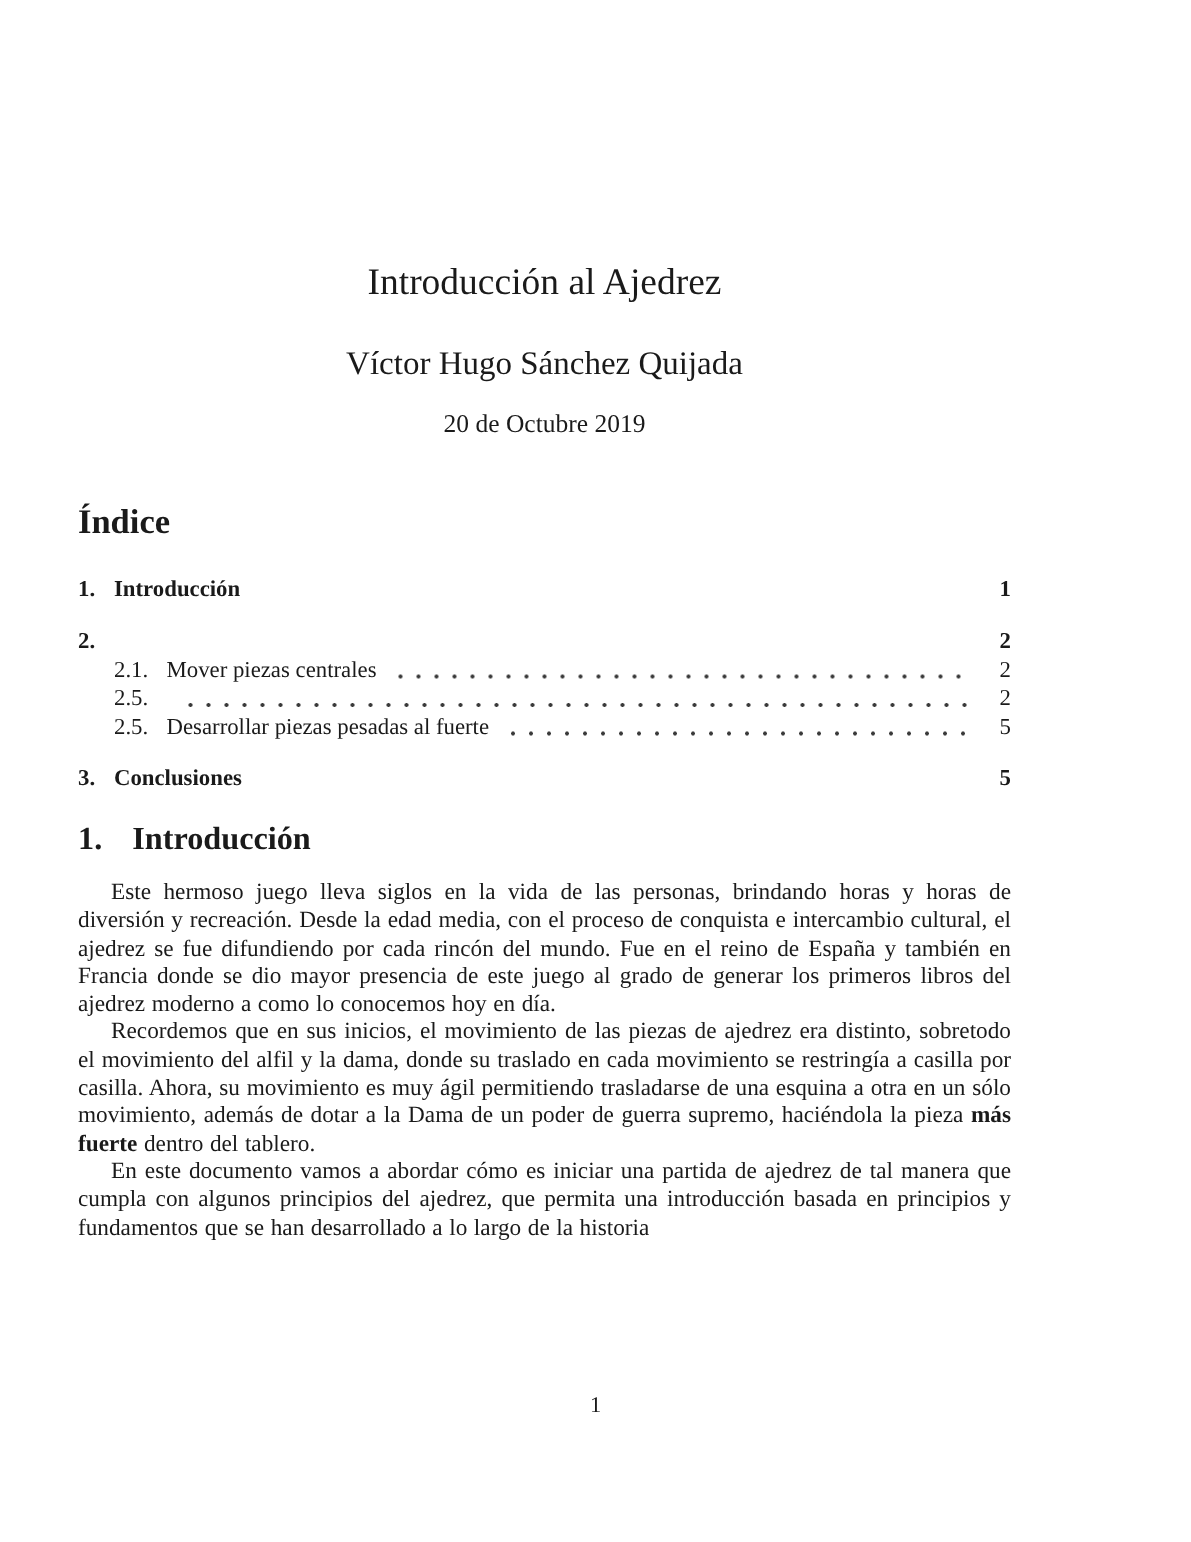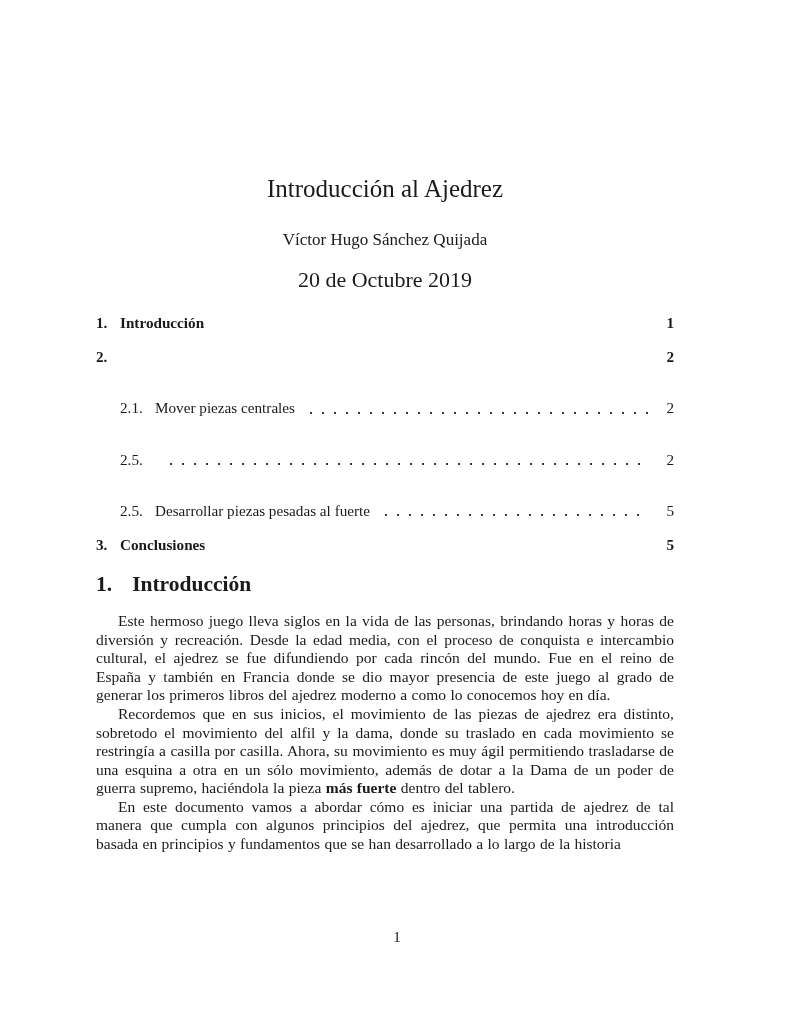"Introducción al Ajedrez" .page { padding: 176px 120px 0 96px -> 176px 120px 0 52px }
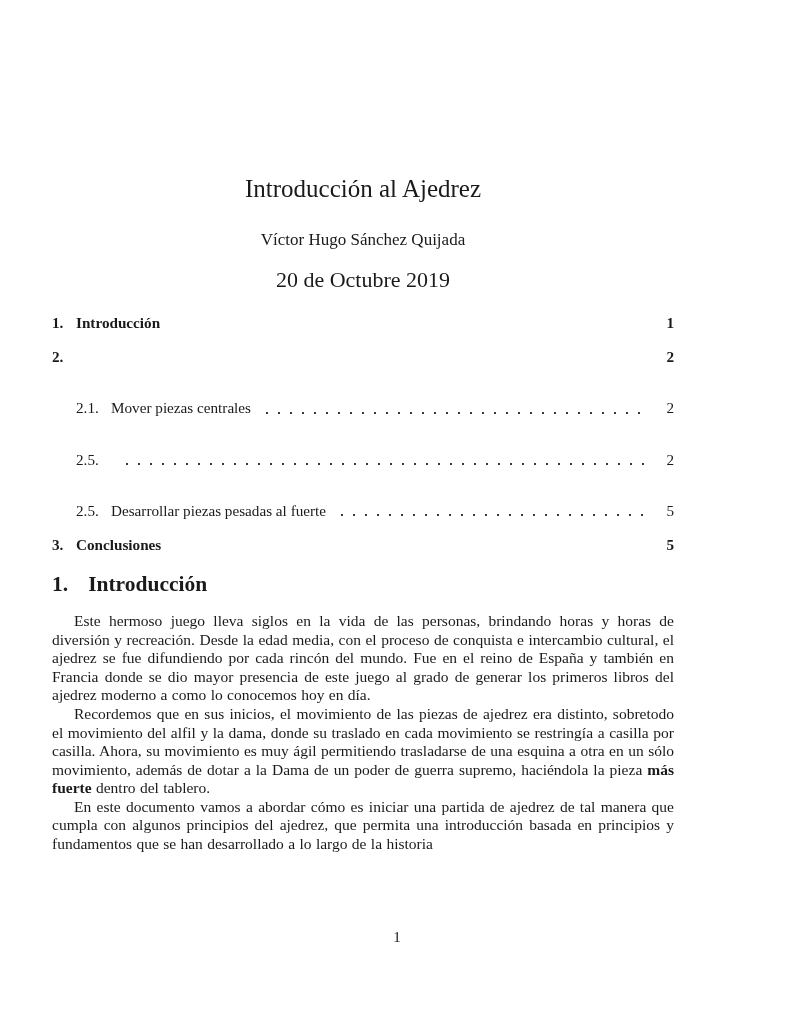"Víctor Hugo Sánchez Quijada" .doc-author { font-size: 17px -> 22px }
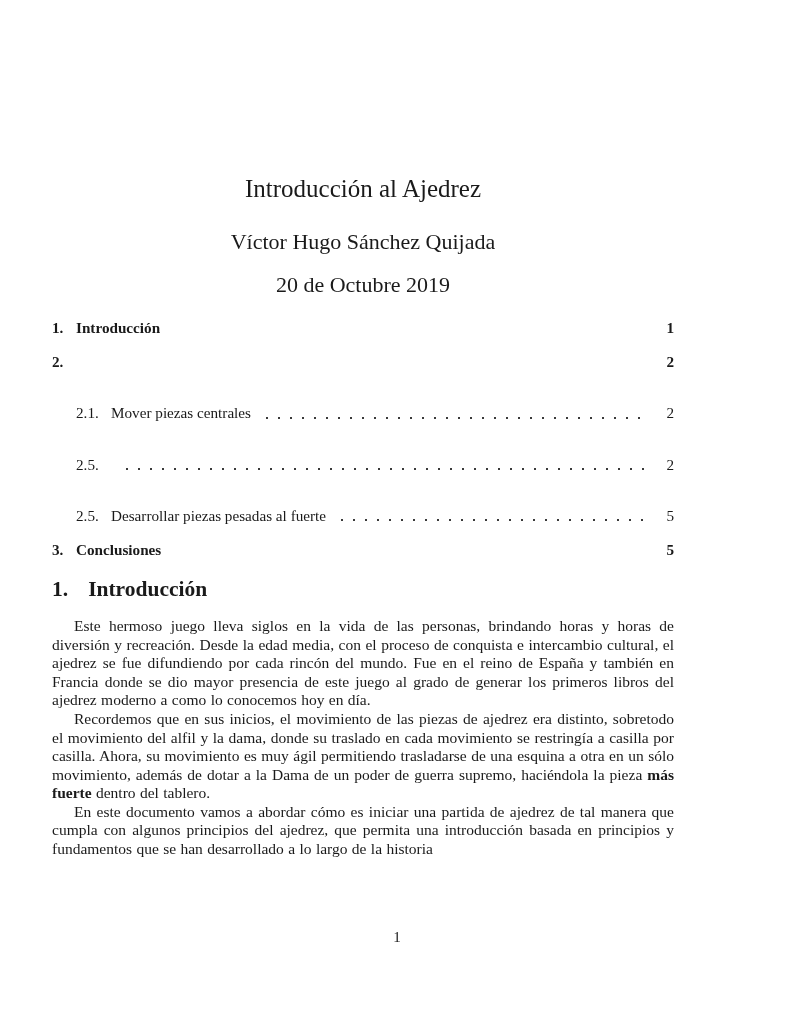"20 de Octubre 2019" .doc-date { font-size: 22px -> 17px }
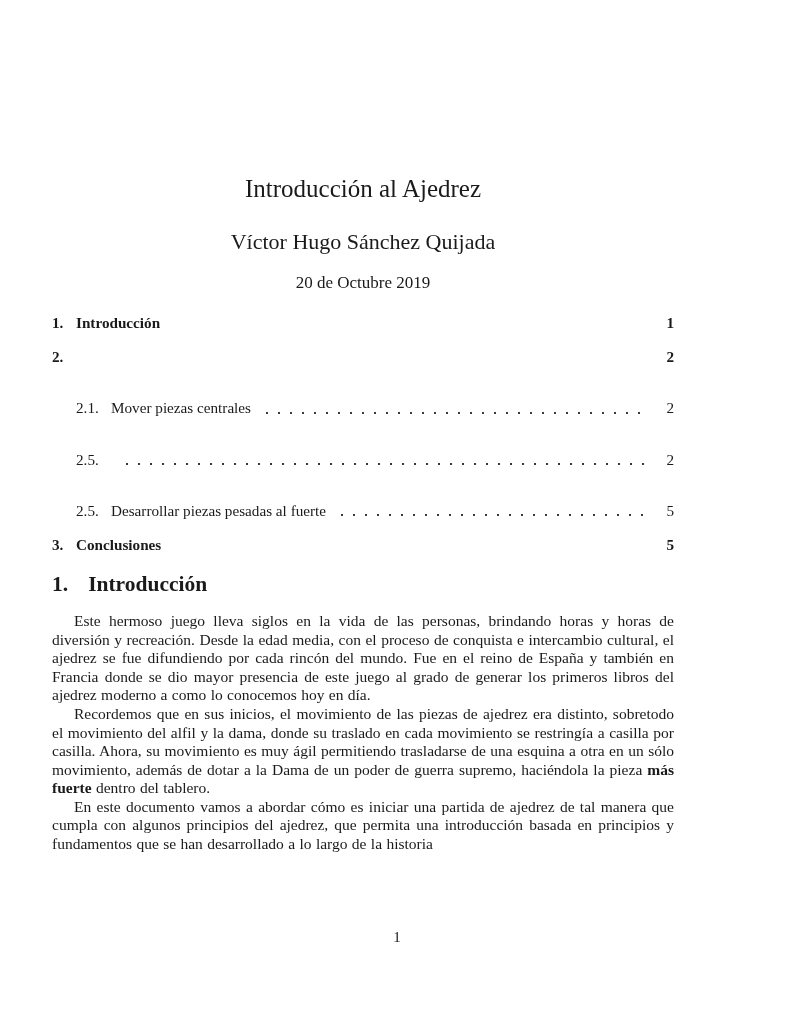"Índice" h2.toc-heading { html: none -> <h2>Índice</h2> }
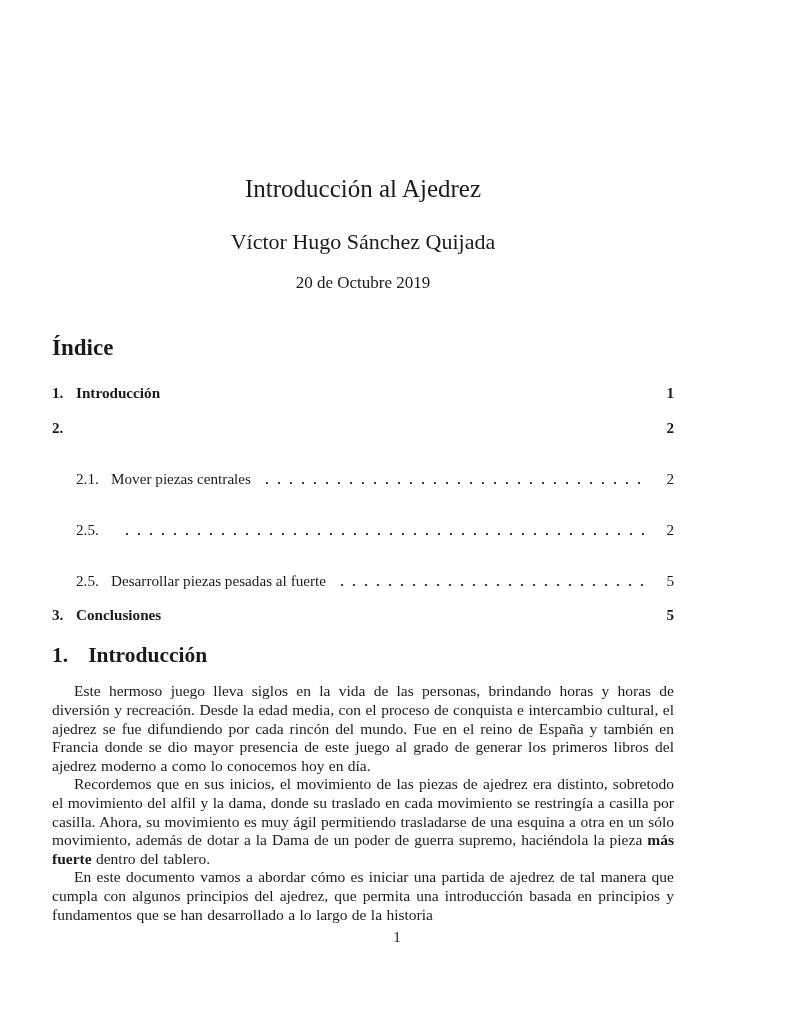"2.1." .toc-row { margin-top: 32px -> none }
